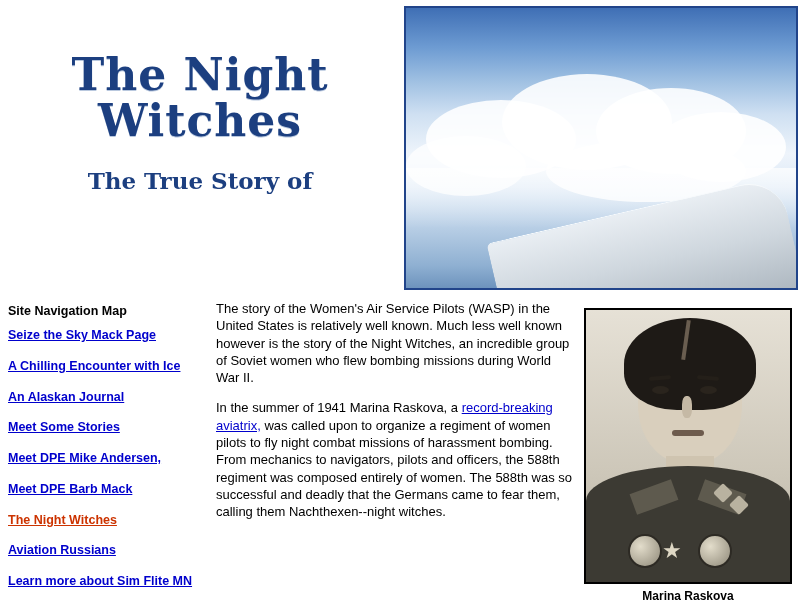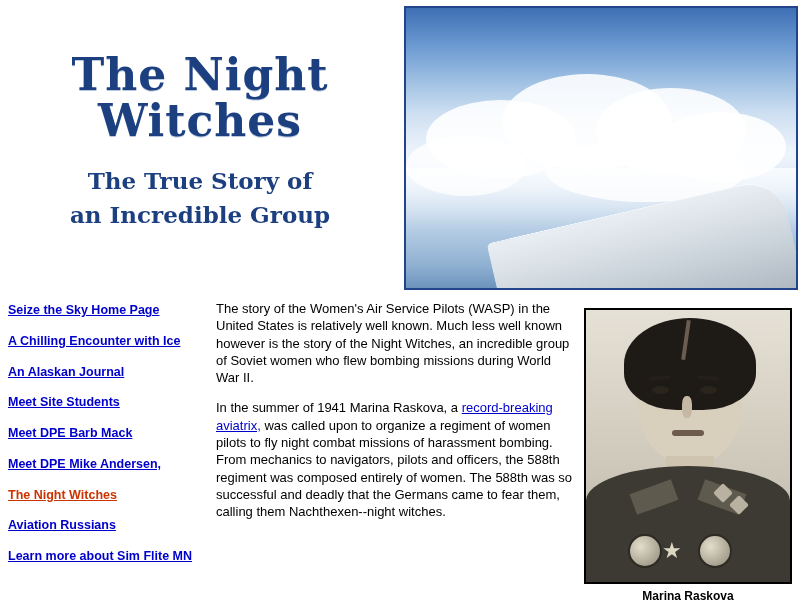"an Incredible Group" div { html: <div>an Incredible Group</div> -> none }
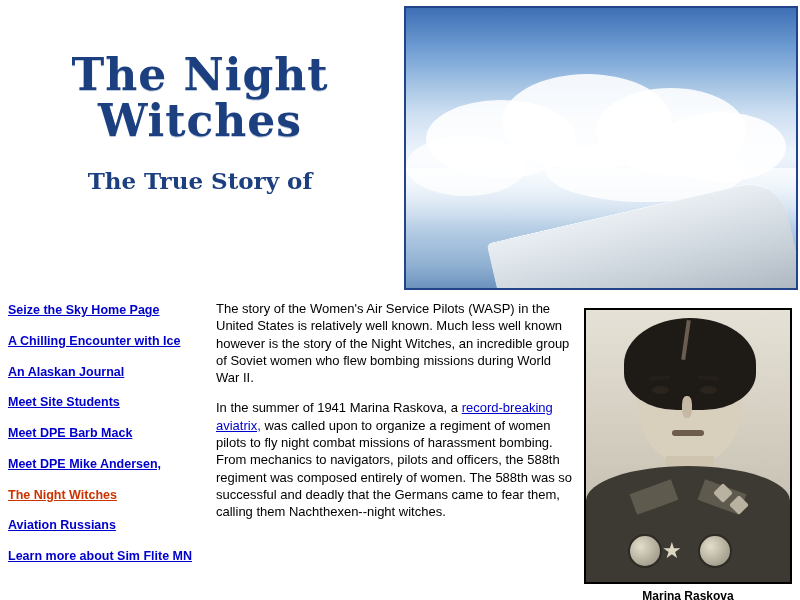"Site Navigation Map" div.nav-title { html: none -> <div>Site Navigation Map</div> }
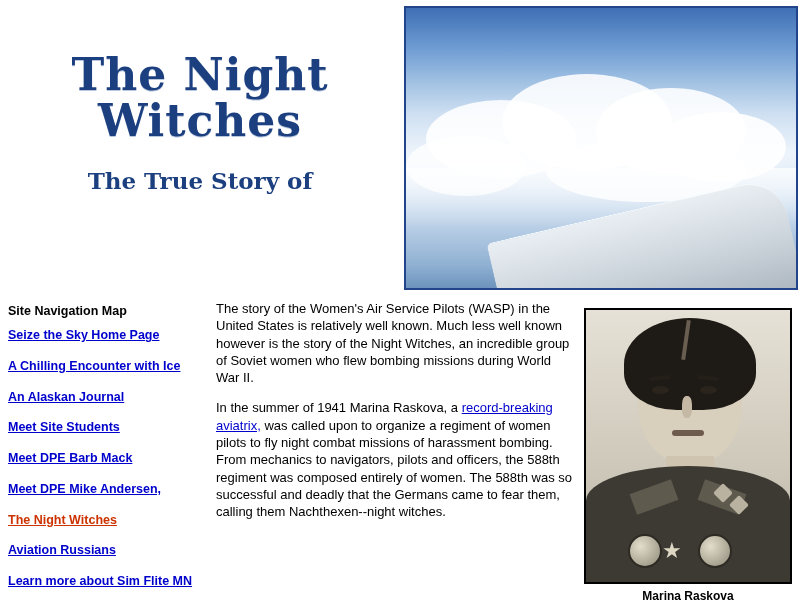"Seize the Sky Home Page" a { text: Home -> Mack }
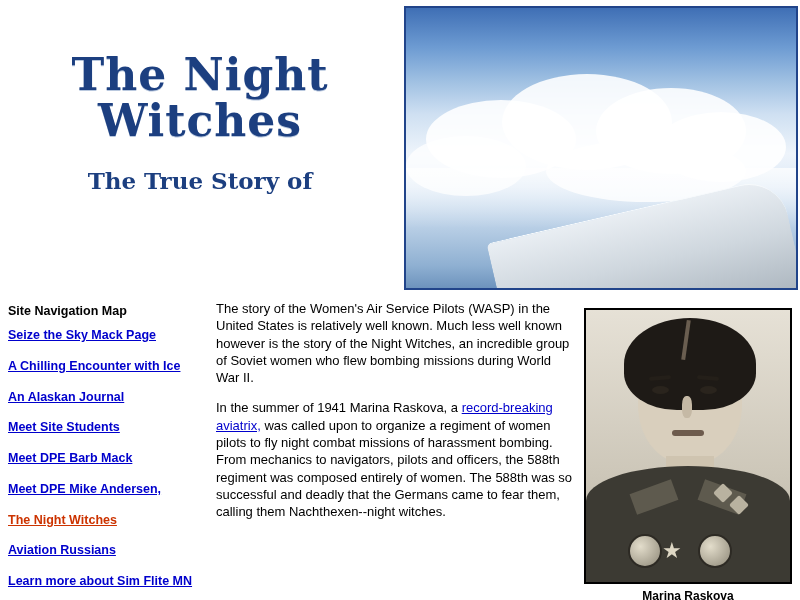"Meet Site Students" a { text: Site Students -> Some Stories }
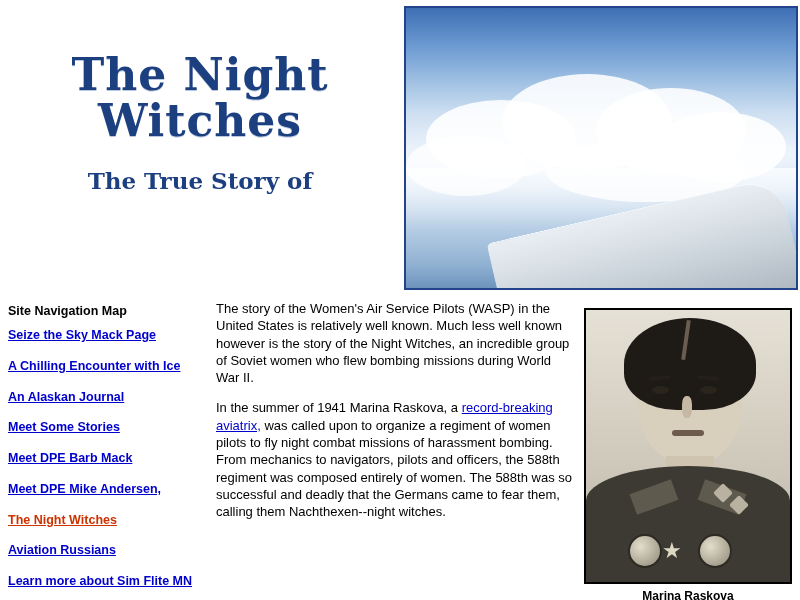"Meet DPE Barb Mack" a { order: before "Meet DPE Mike Andersen," -> after "Meet DPE Mike Andersen," }
